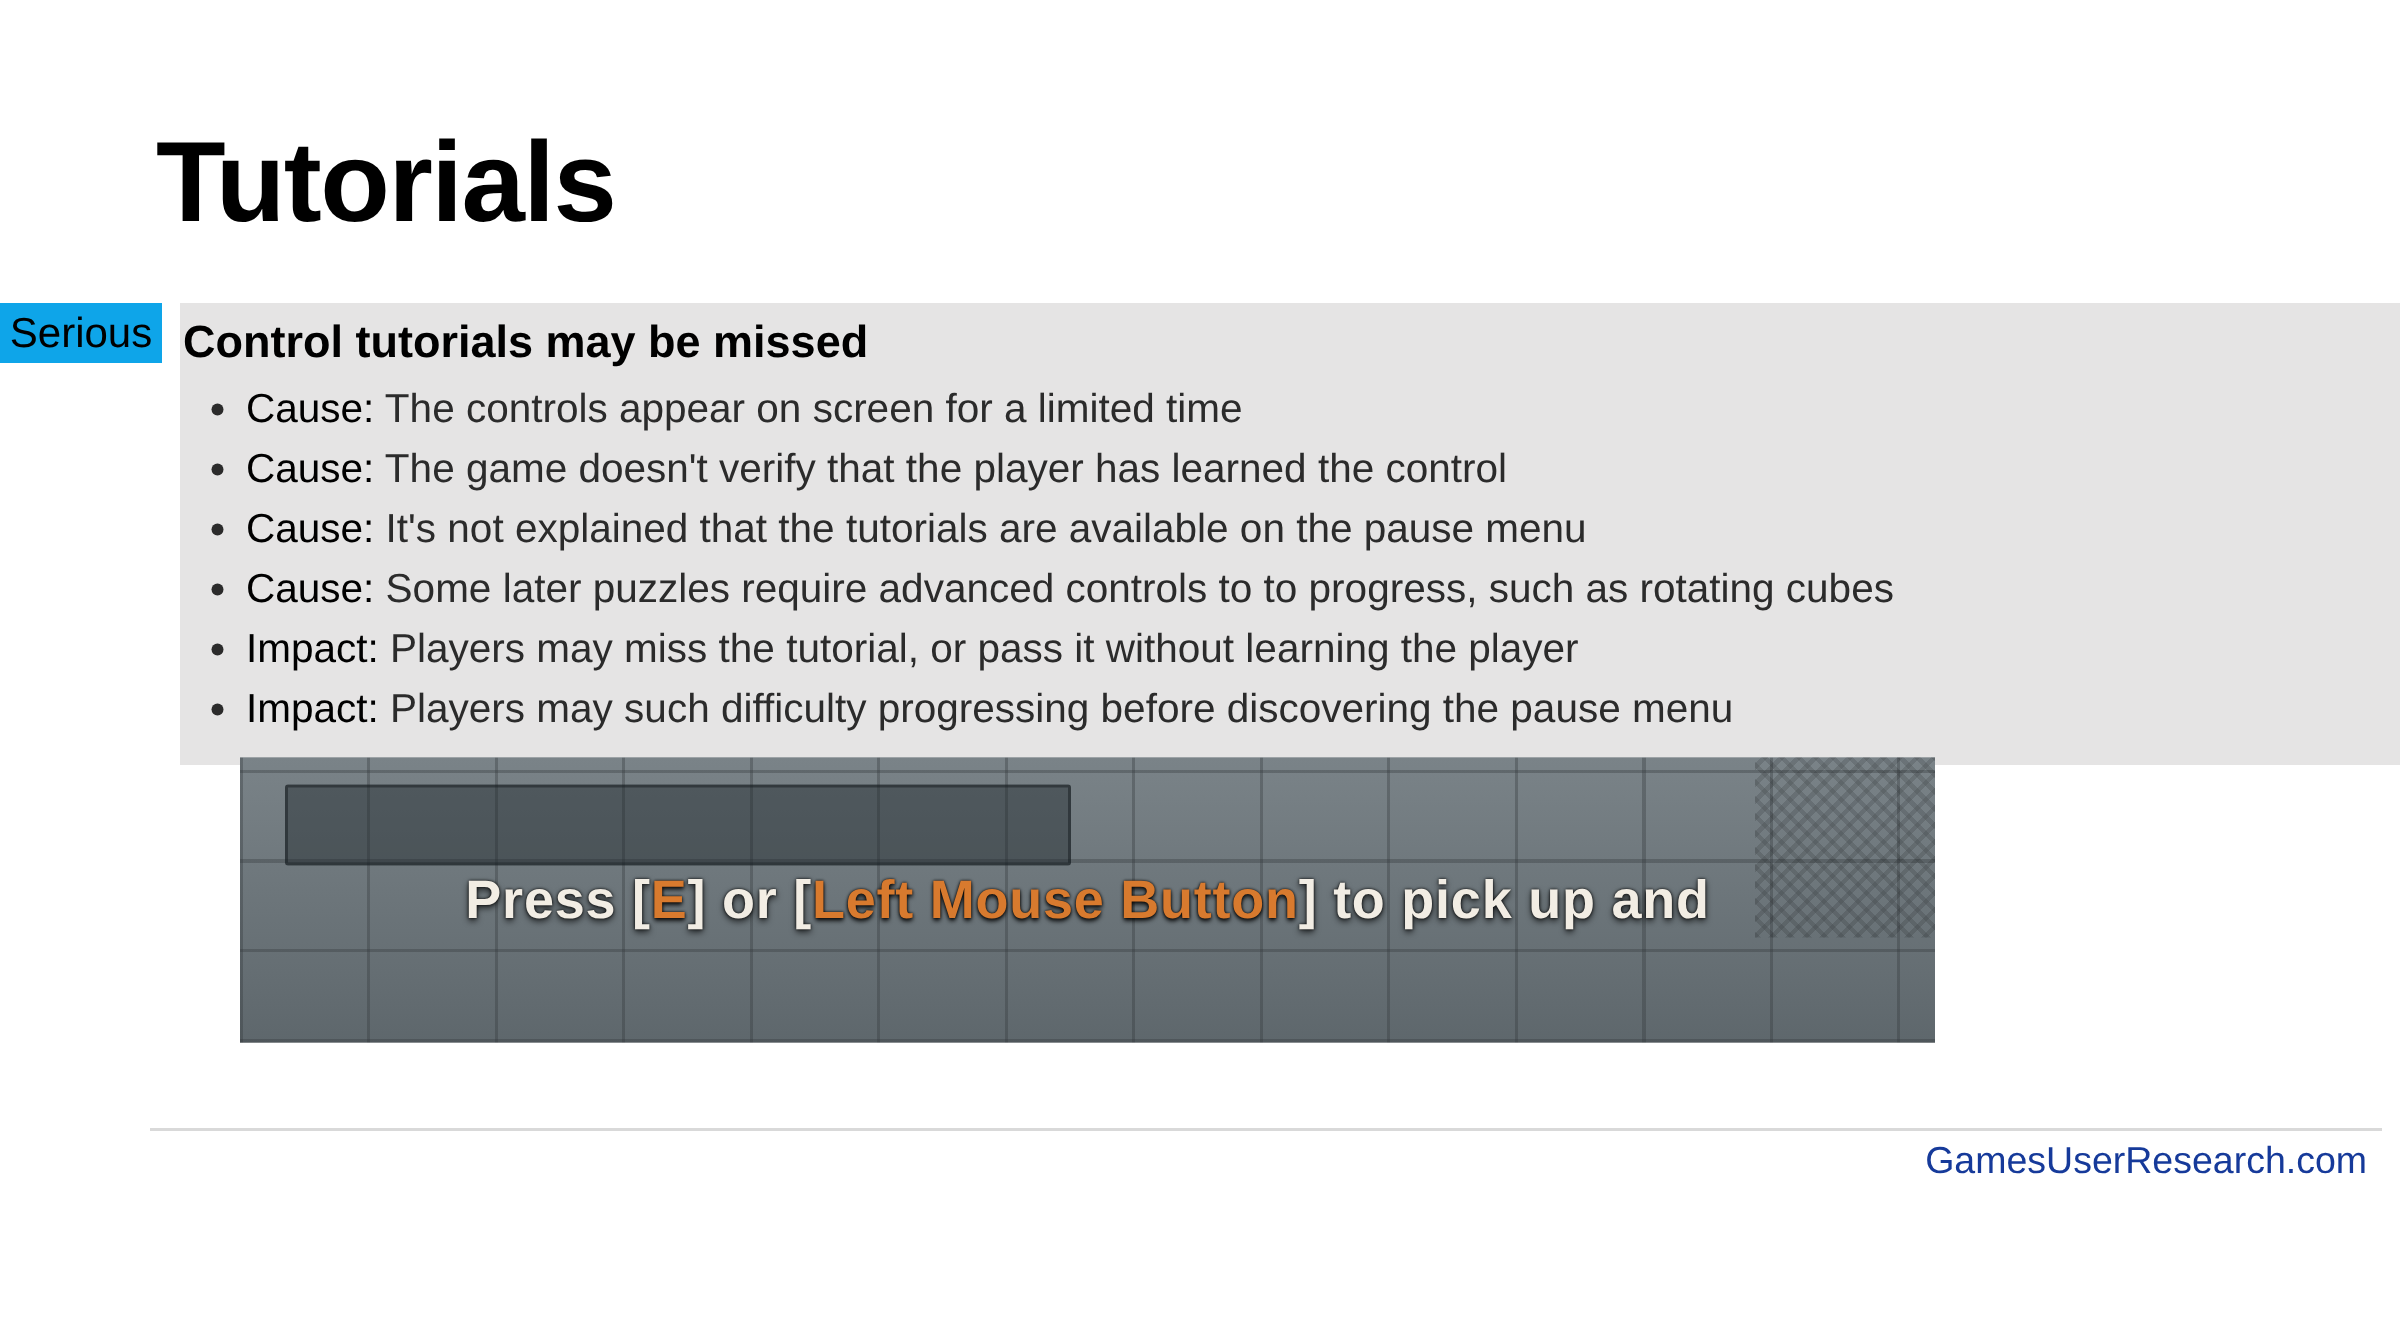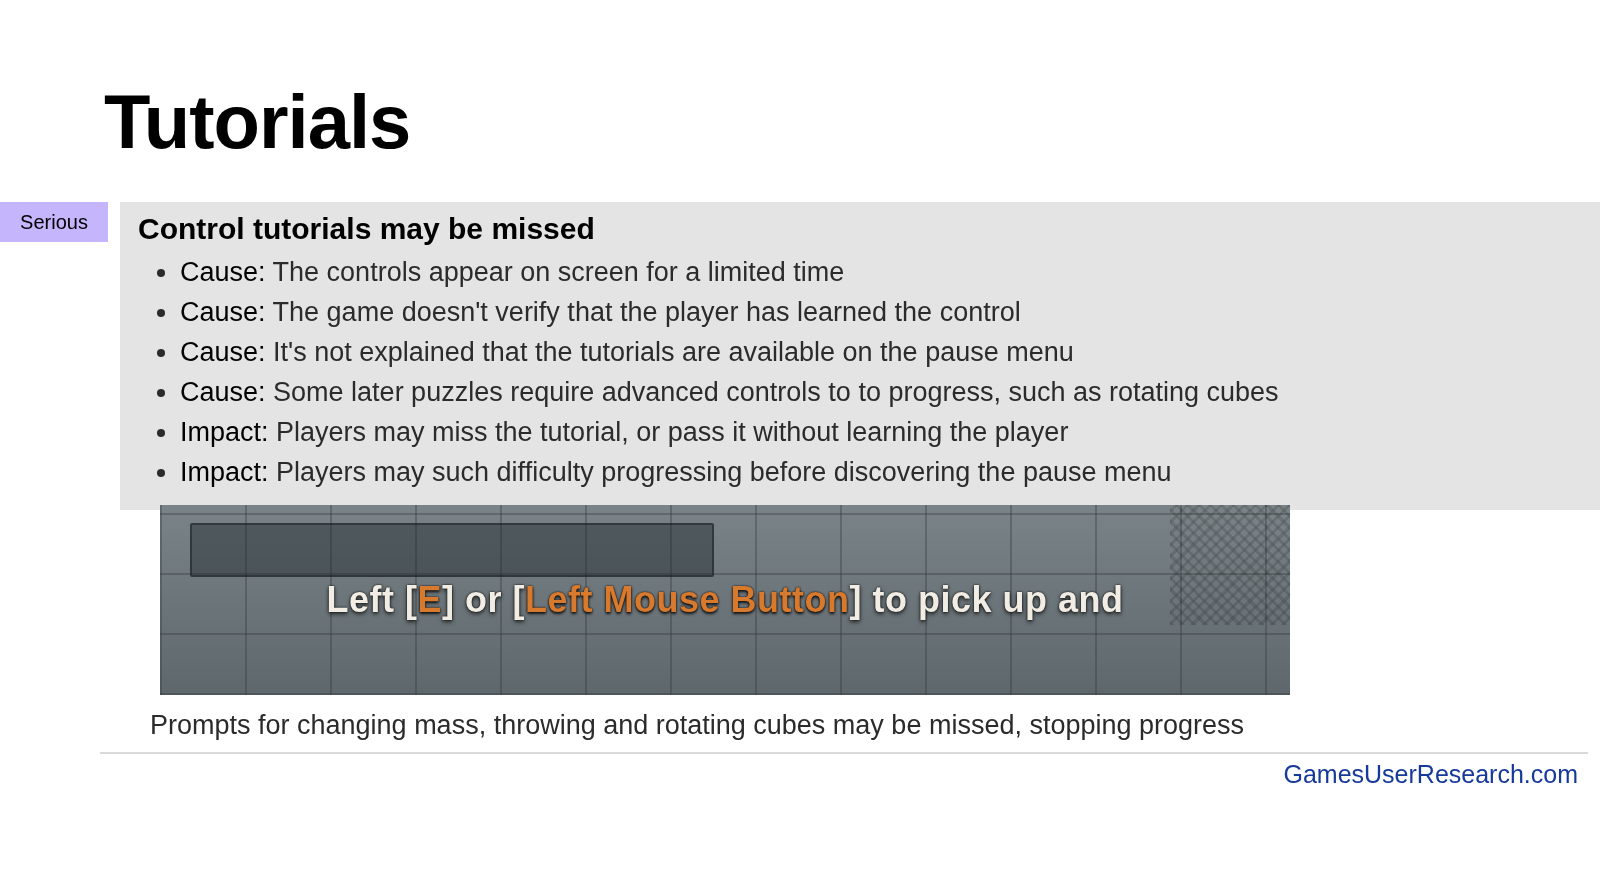"Serious" .tag { background: #c4b5fd -> #0ea5e9; font-size: 20px -> 28px }
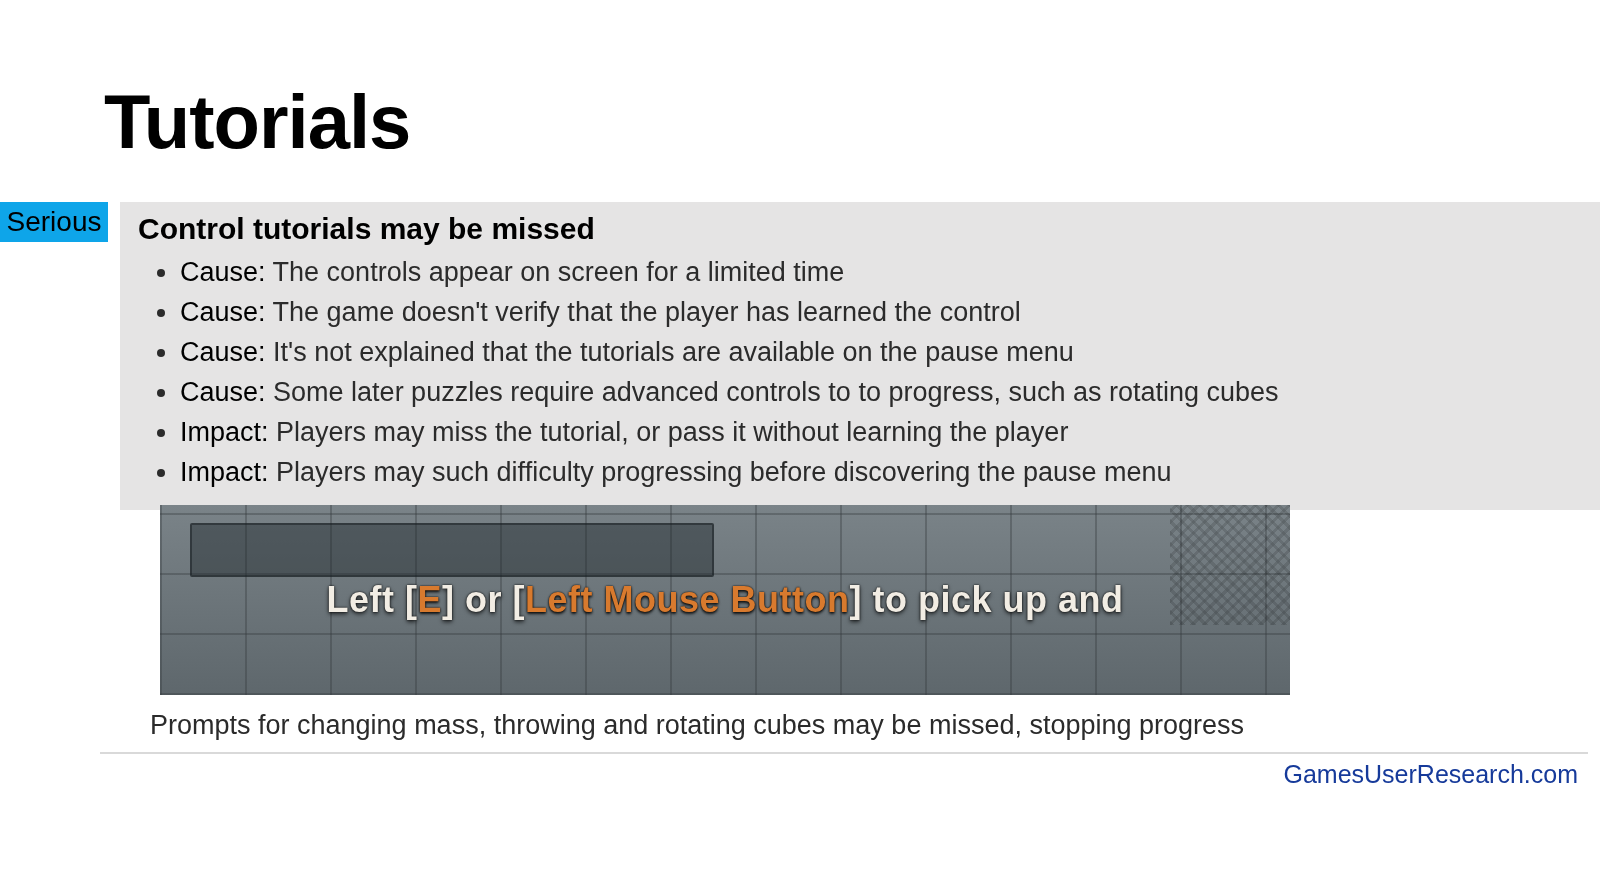"Control tutorials may be missed" .panel { padding: 8px 18px 18px 18px -> 8px 18px 18px 2px }
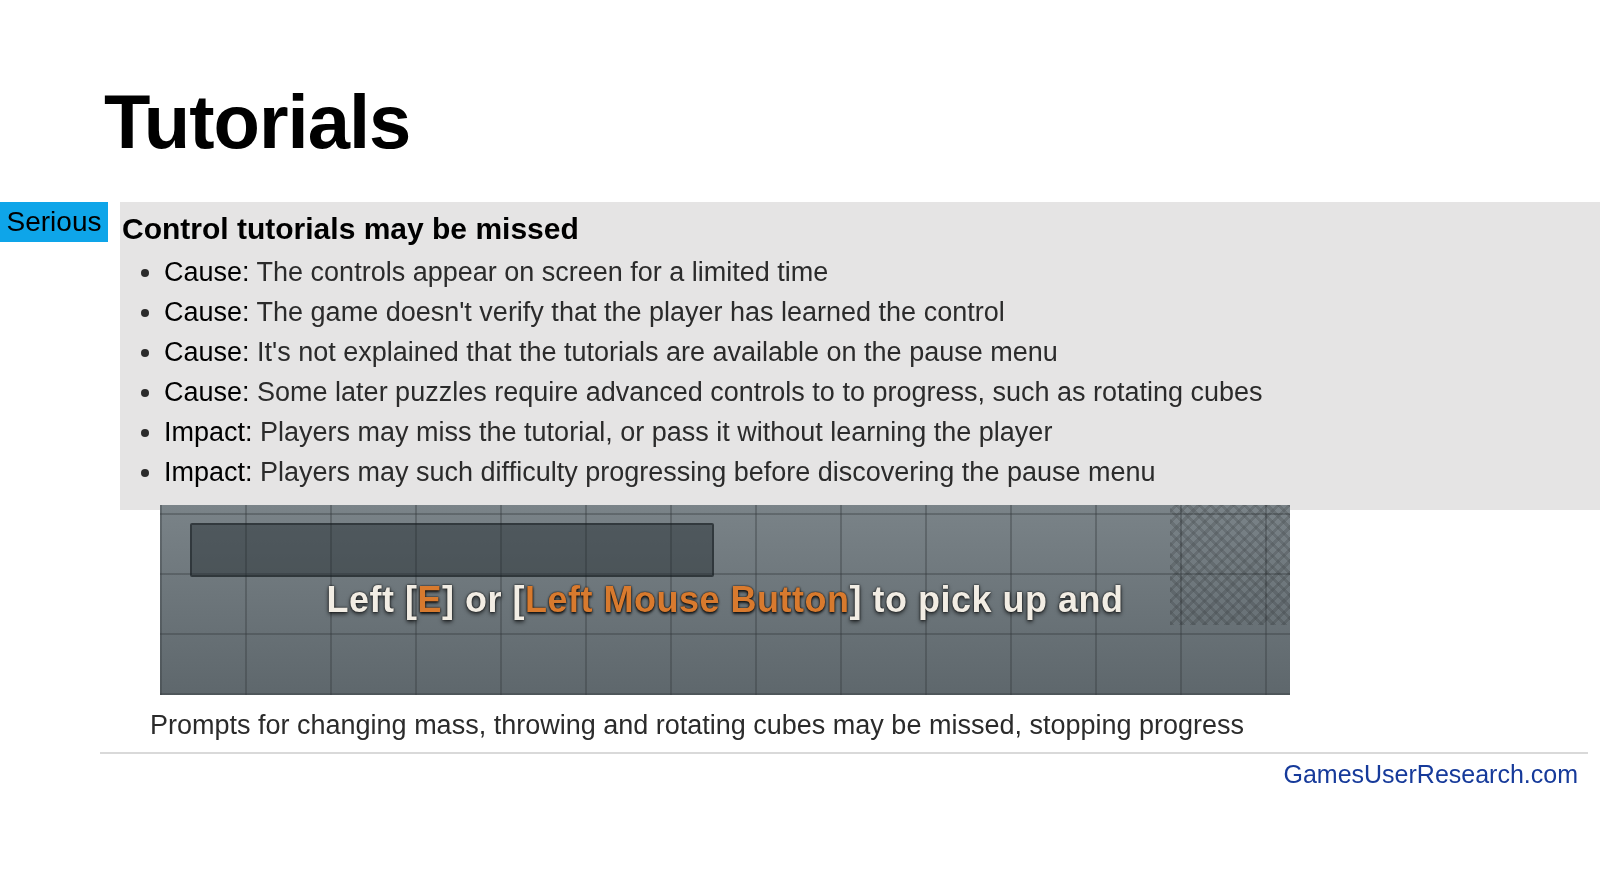"Left [" span { text: Left -> Press }
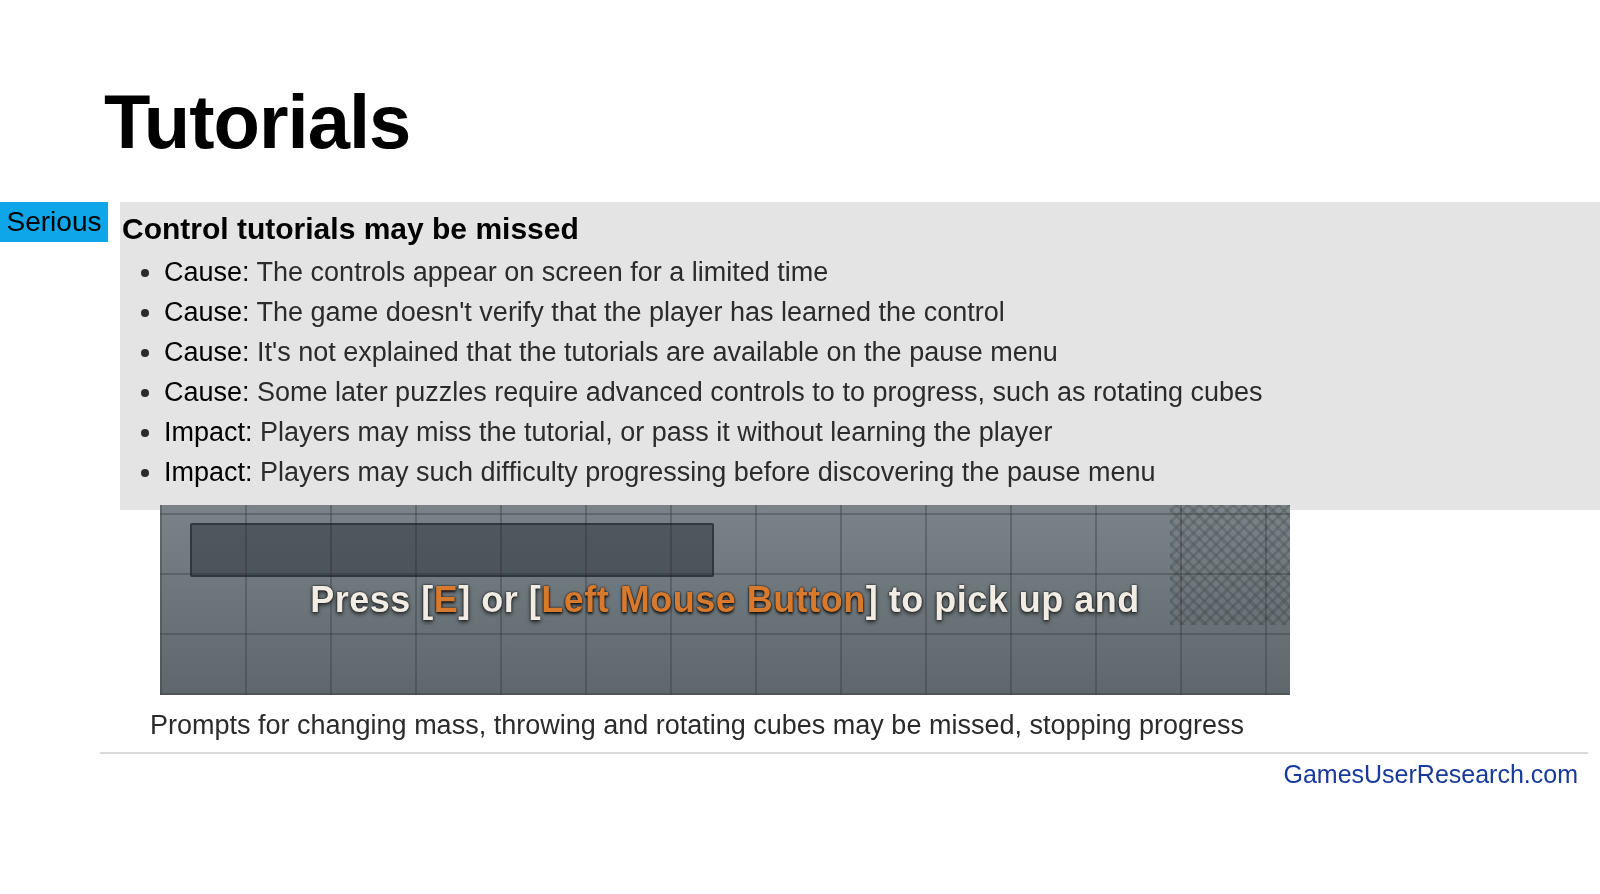"Prompts for changing mass, throwing" div.caption { html: <div>Prompts for changing mass, throwing and rotating cubes may be missed, stopping progress</div> -> none }
